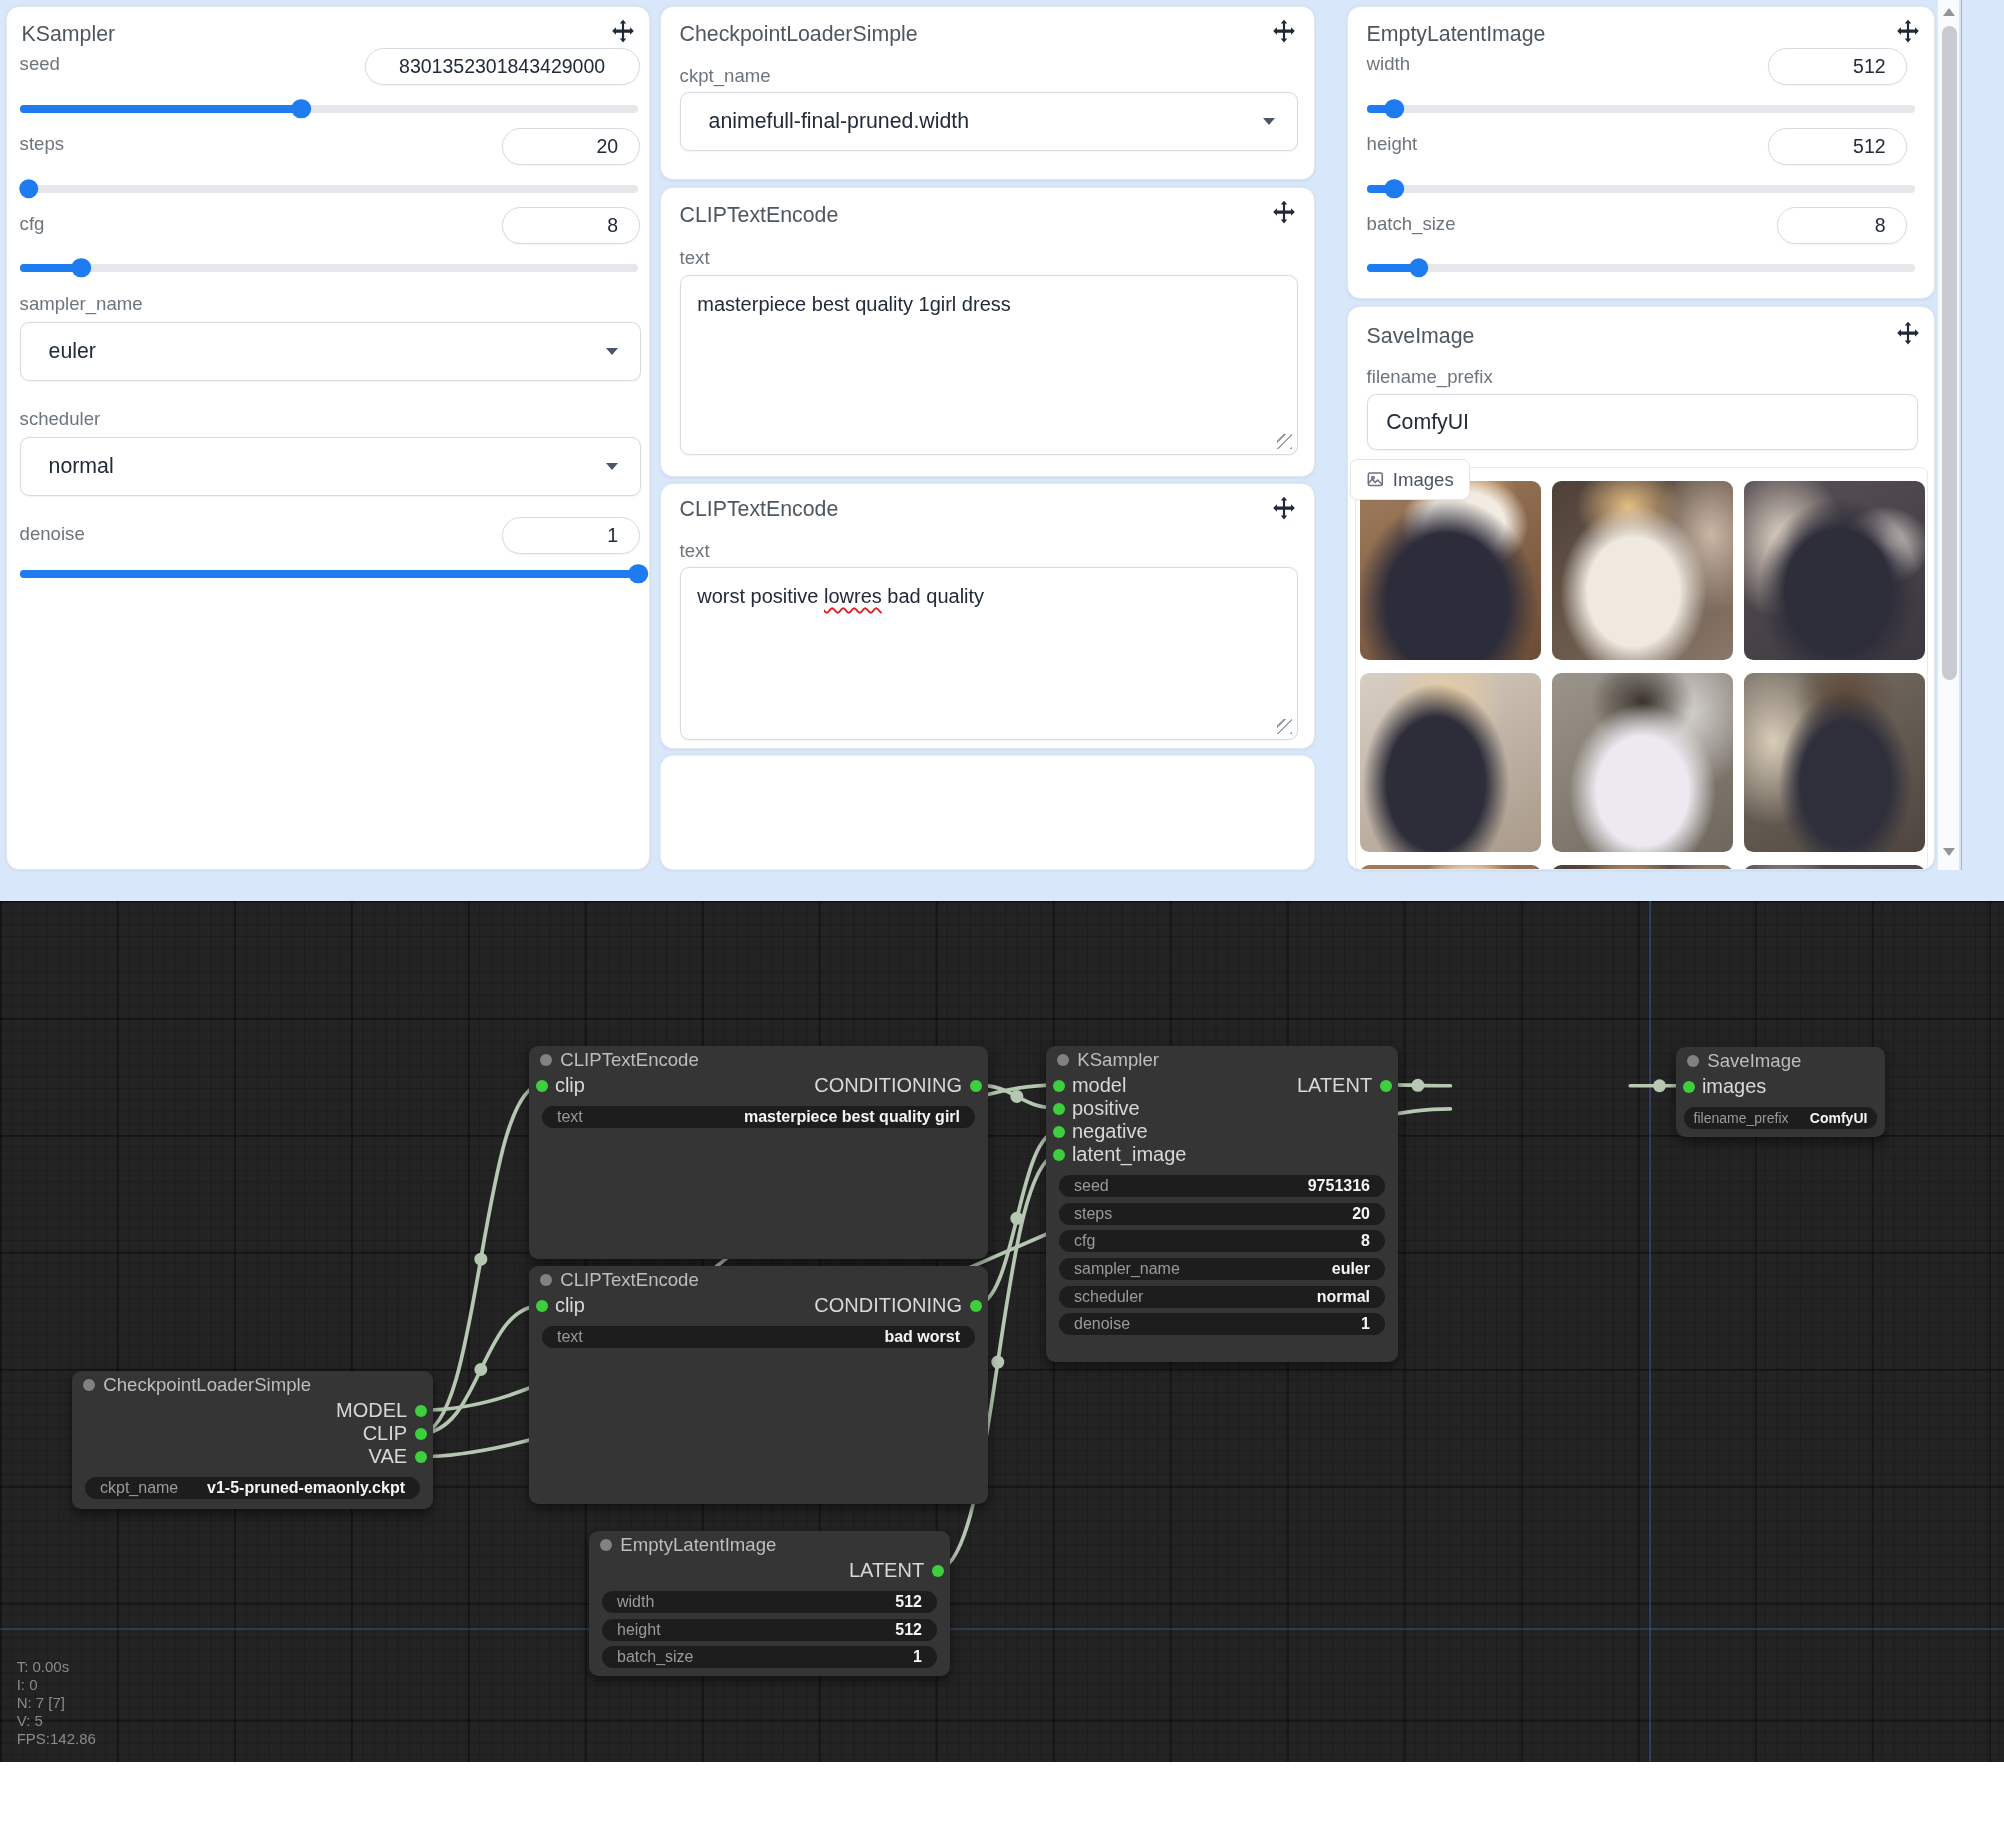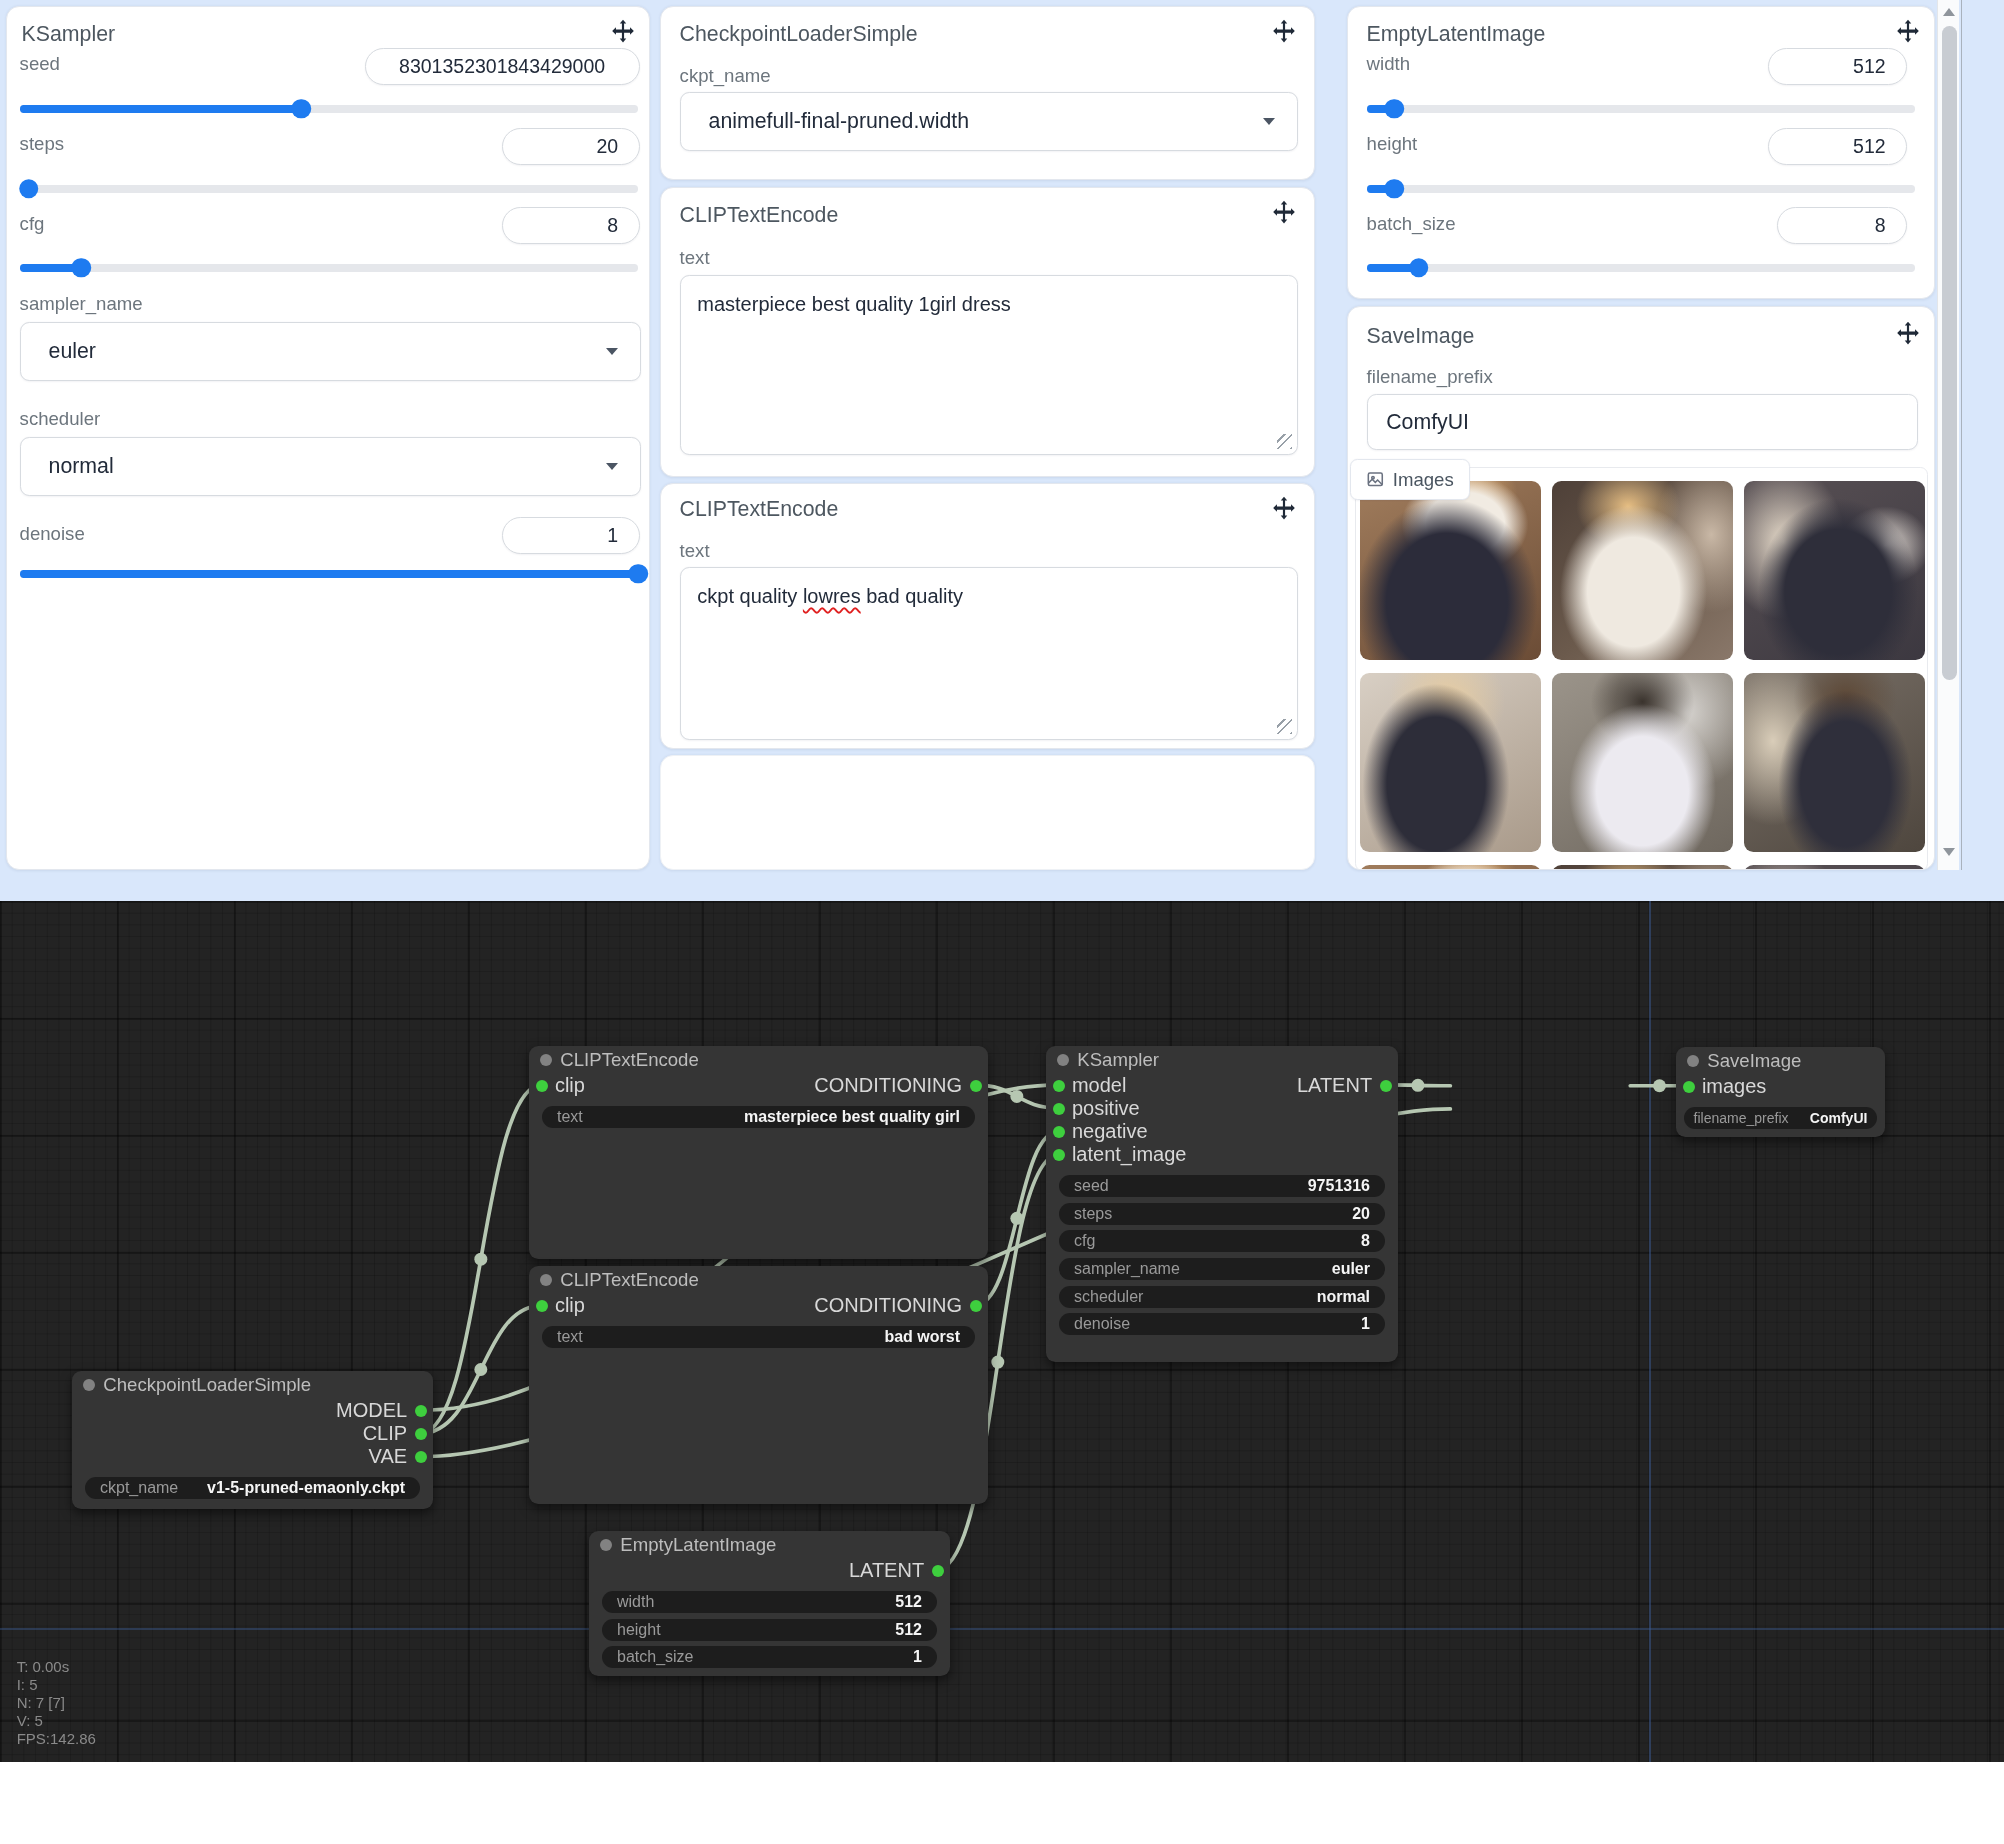"ckpt quality" span { text: ckpt quality -> worst positive }
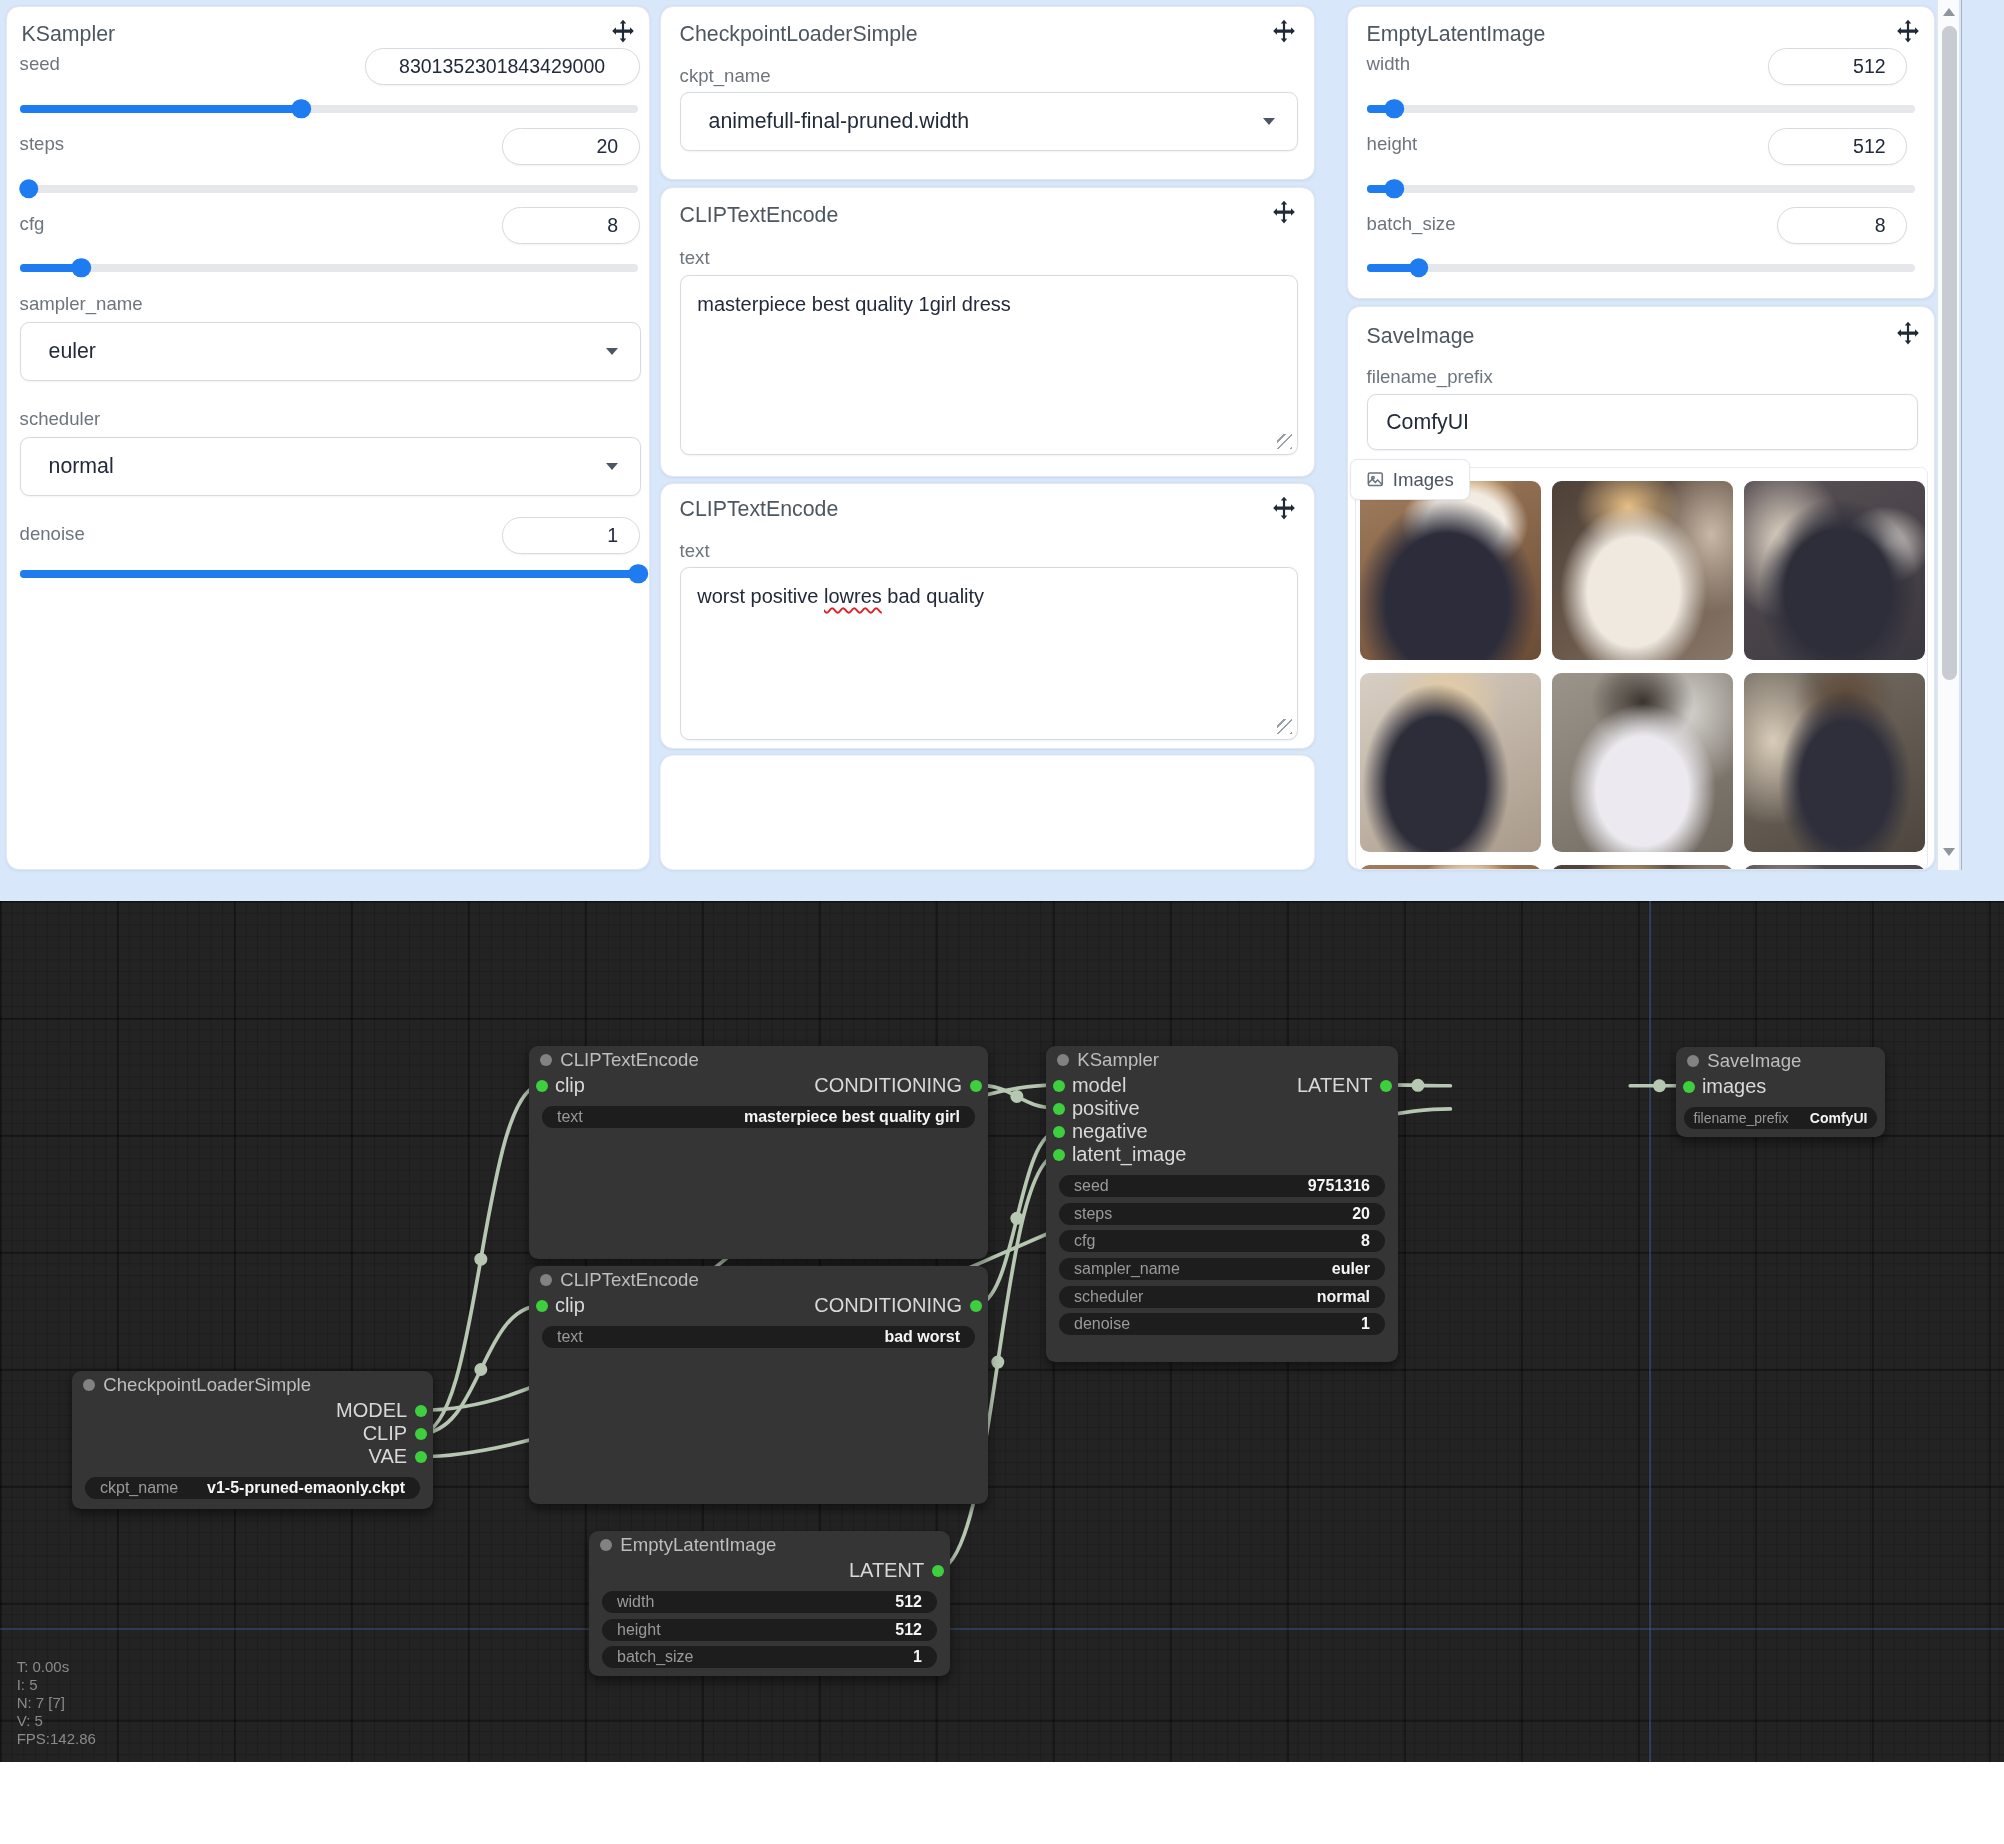"I: 5" div { text: 5 -> 0 }
